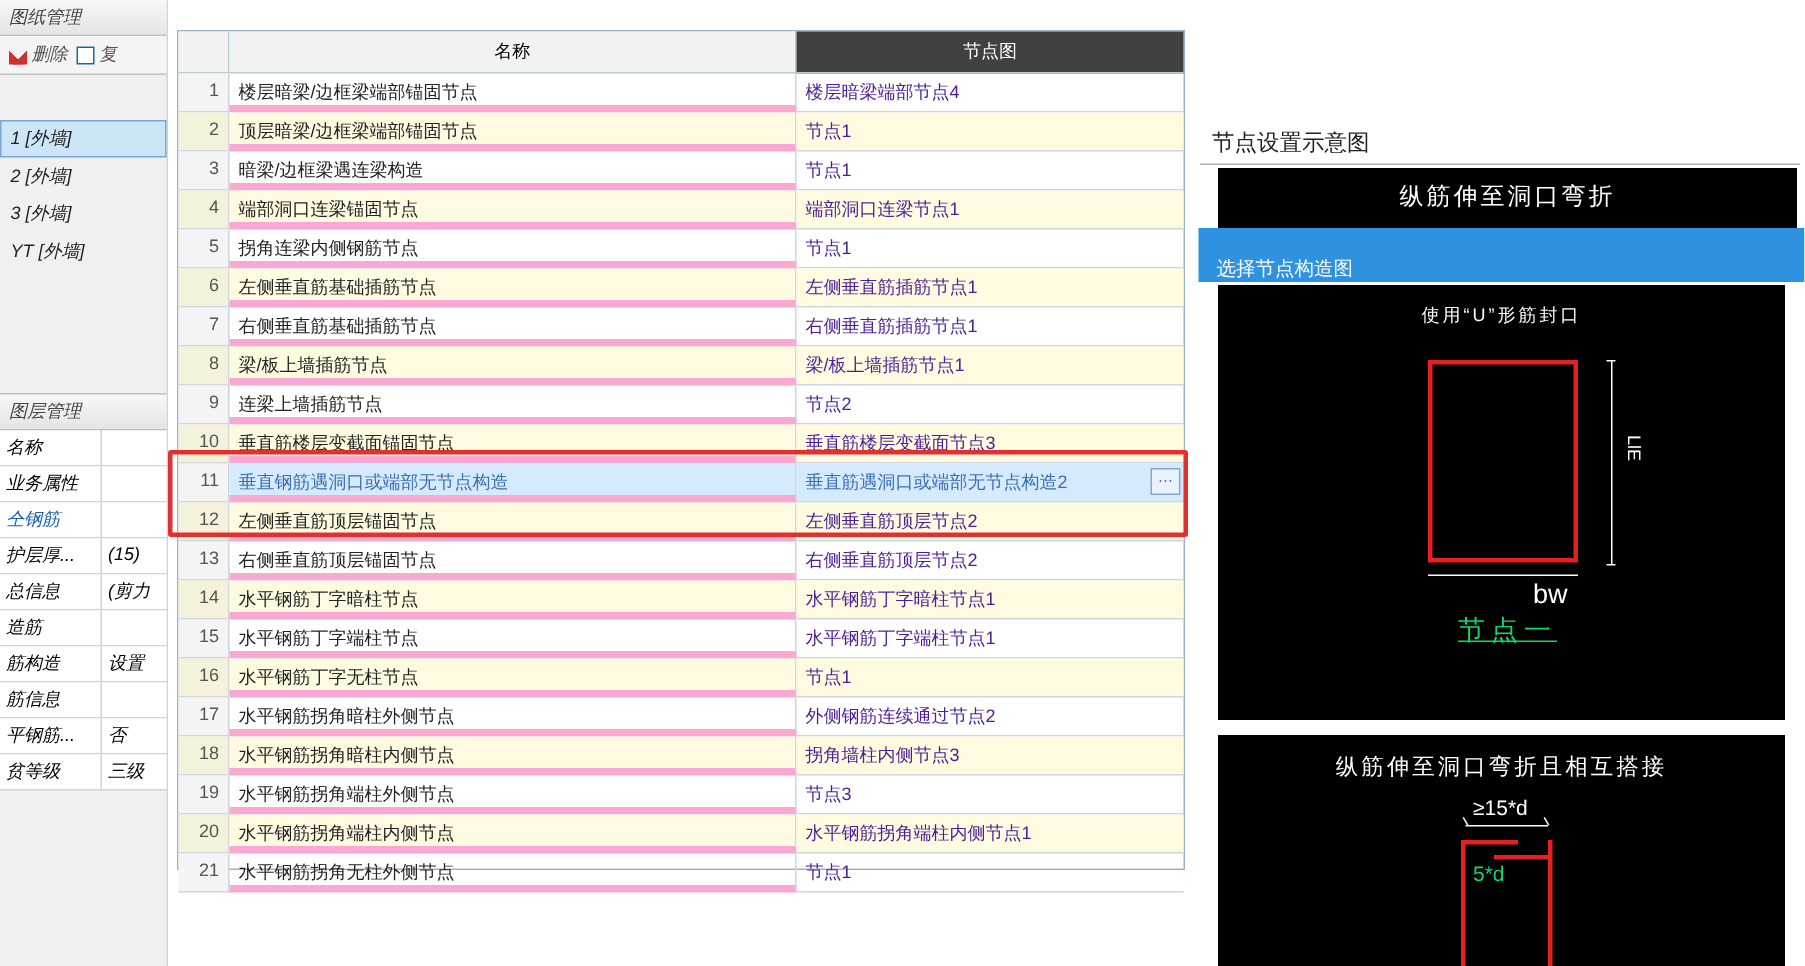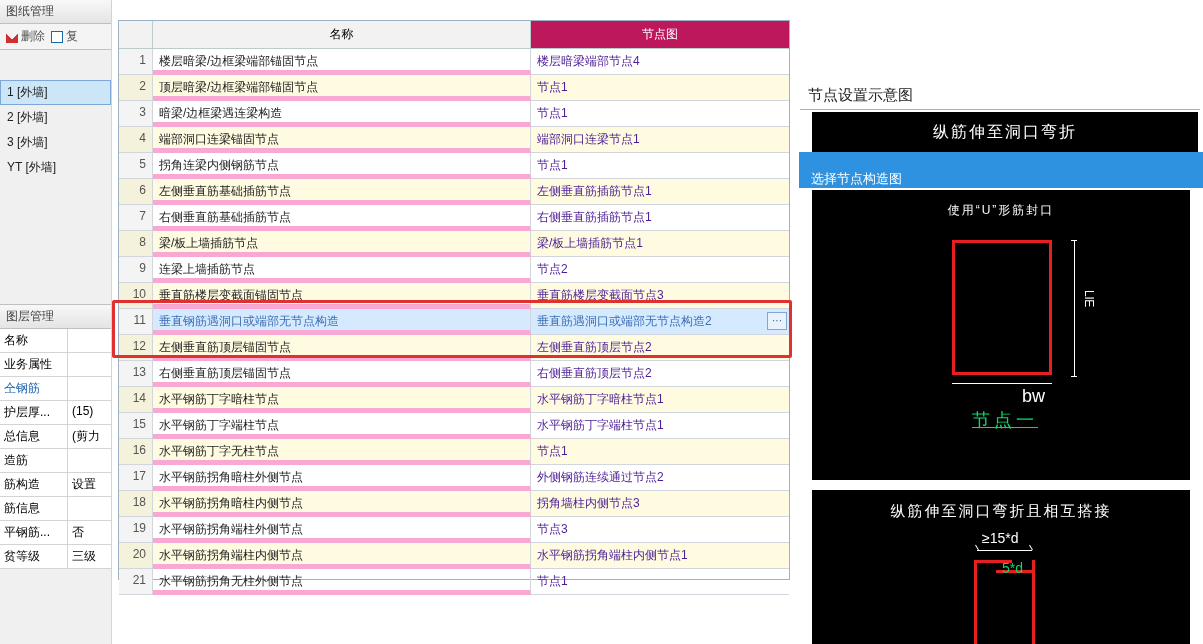"图纸管理" .left-sidebar { font-style: none -> italic }
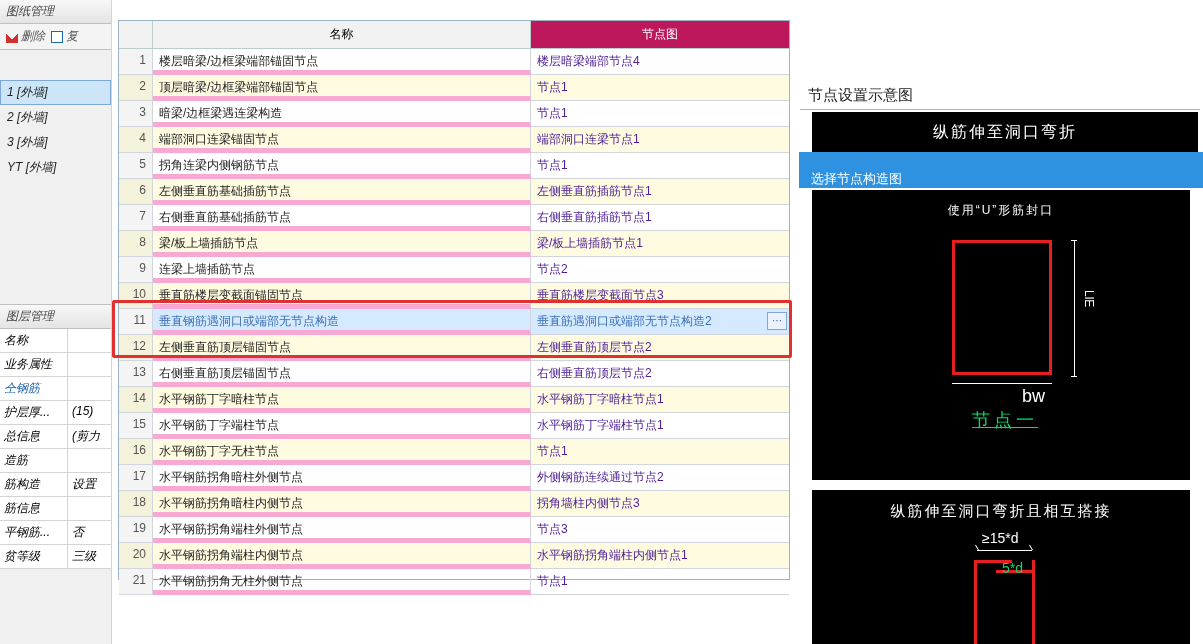"节点图" .mt-hdr .c2 { background: #be185d -> #404040 }
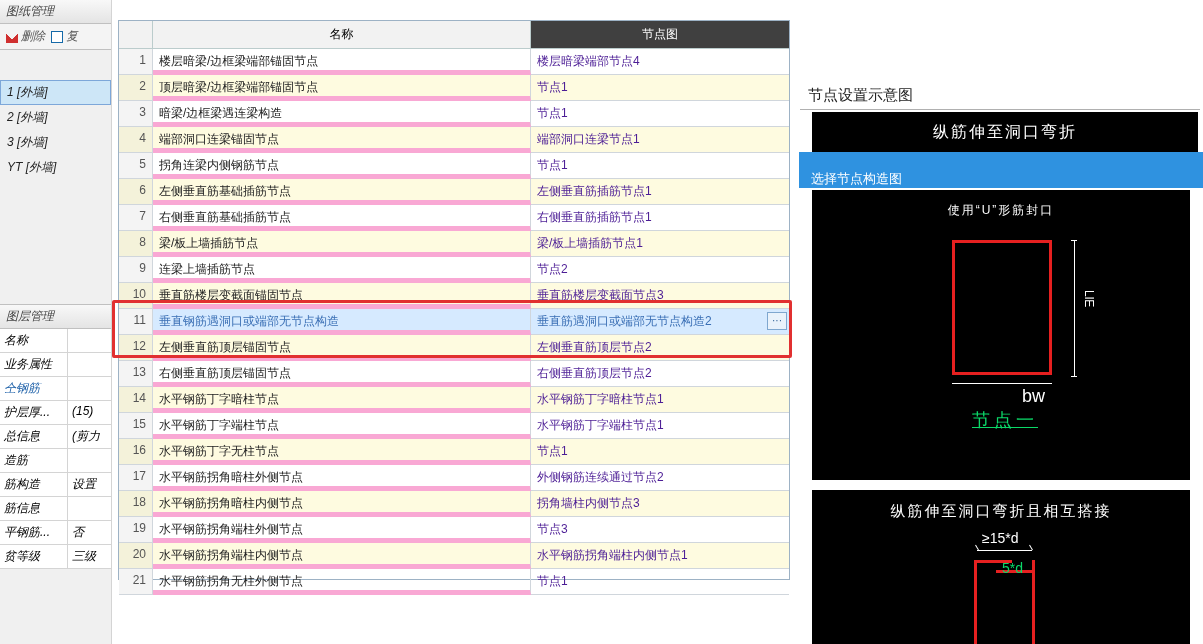"图层管理" .layer-section { margin-top: 120px -> 78px }
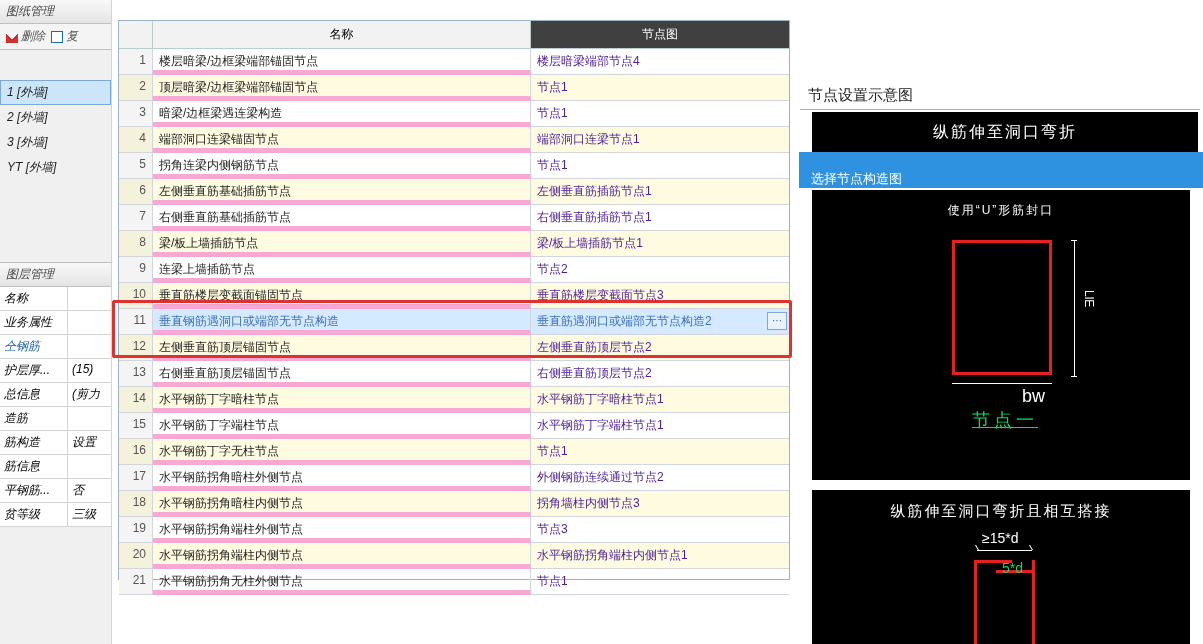"5*d" div.arrow-green { margin-left: 20px -> none; top: 70px -> 84px }
